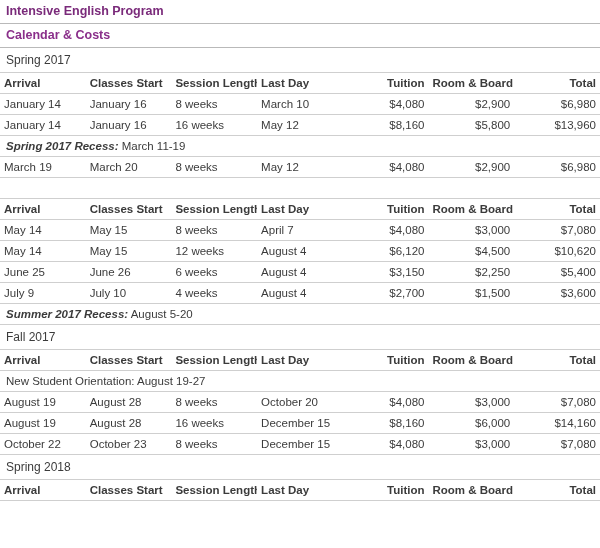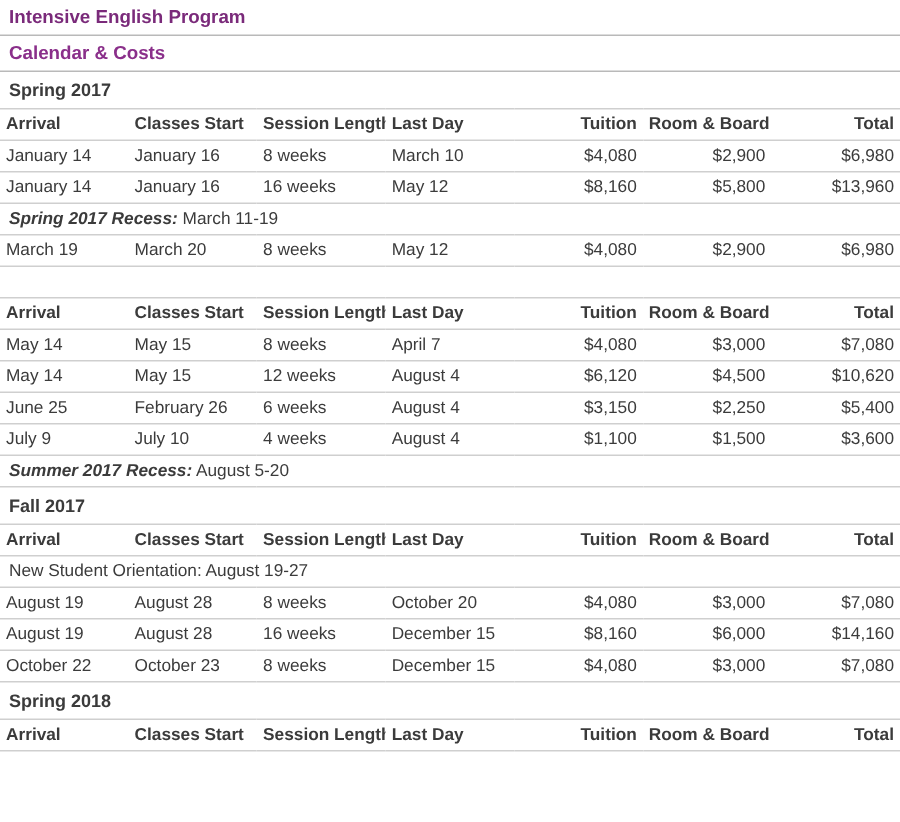"Spring 2017" tr.season td { font-weight: bold -> normal }
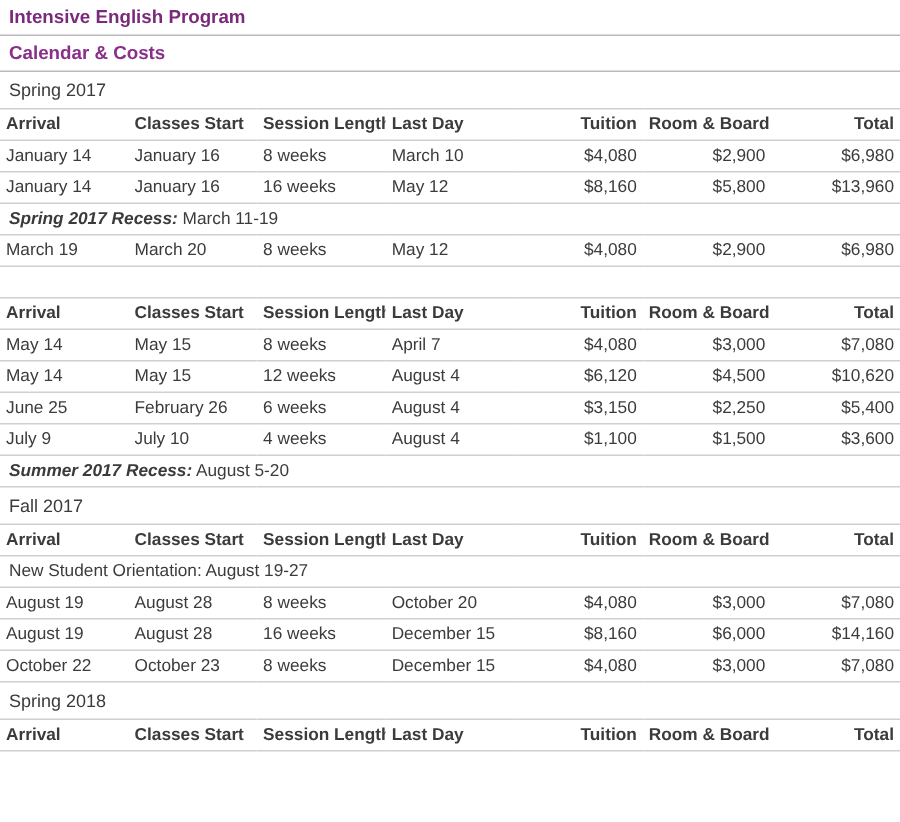"February 26" td.c-start { text: February -> June }
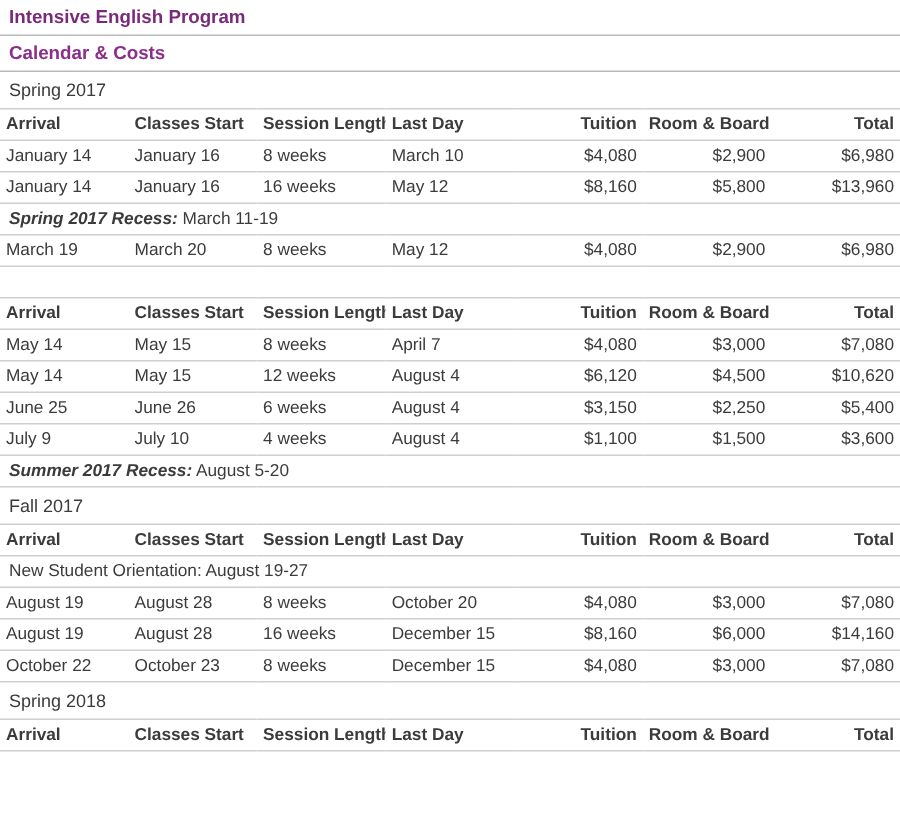"$1,100" td.c-tuition { text: $1,100 -> $2,700 }
